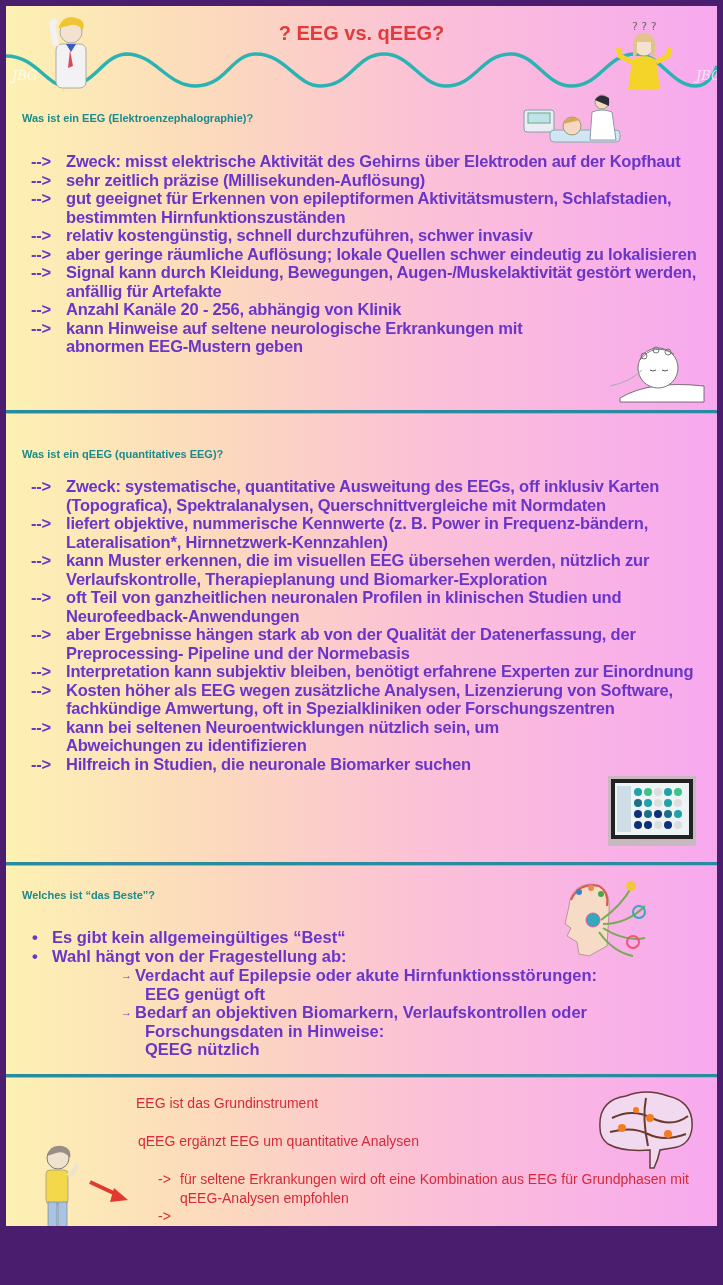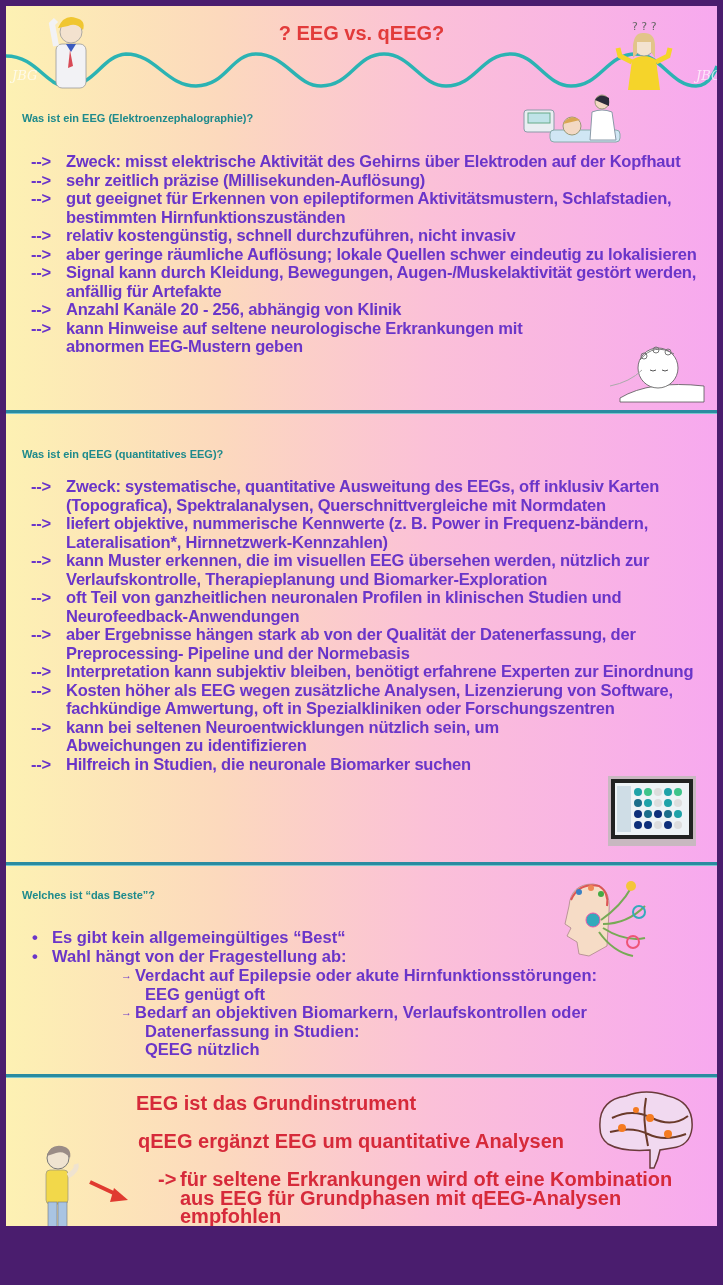"relativ kostengünstig, schnell" span.text { text: nicht -> schwer }
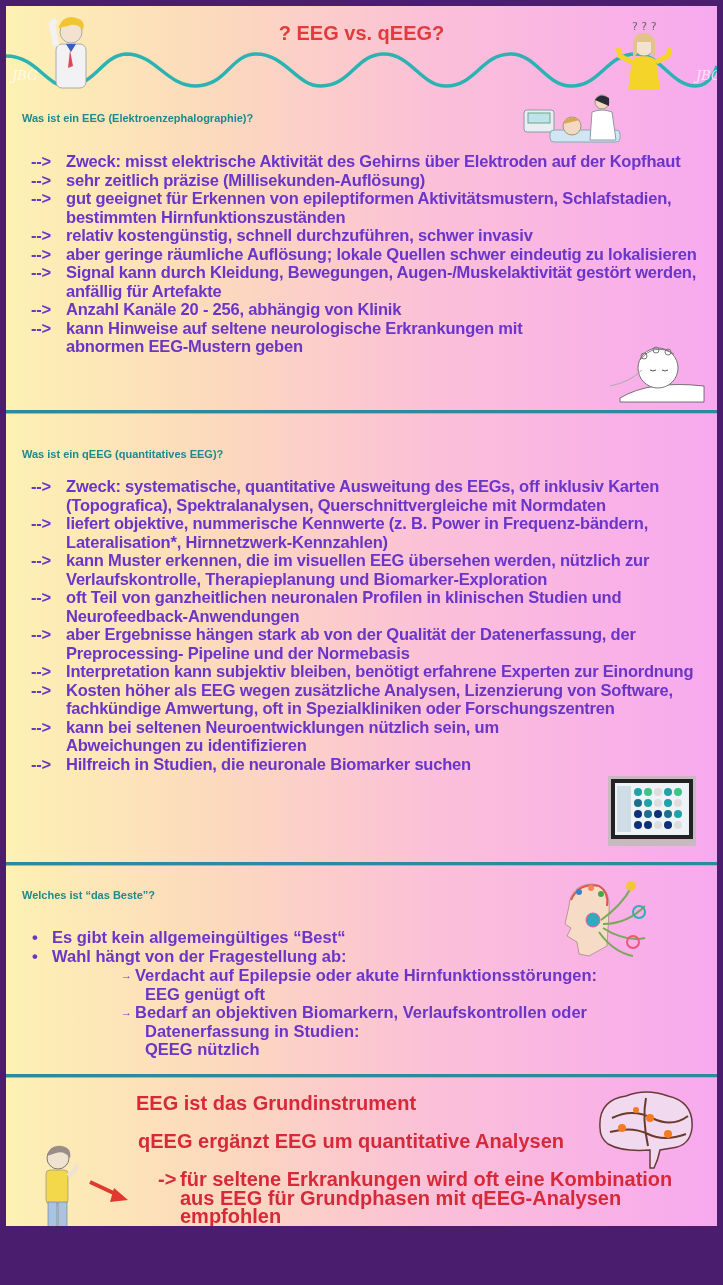"Datenerfassung in Studien:" div.cont { text: Datenerfassung in Studien -> Forschungsdaten in Hinweise }
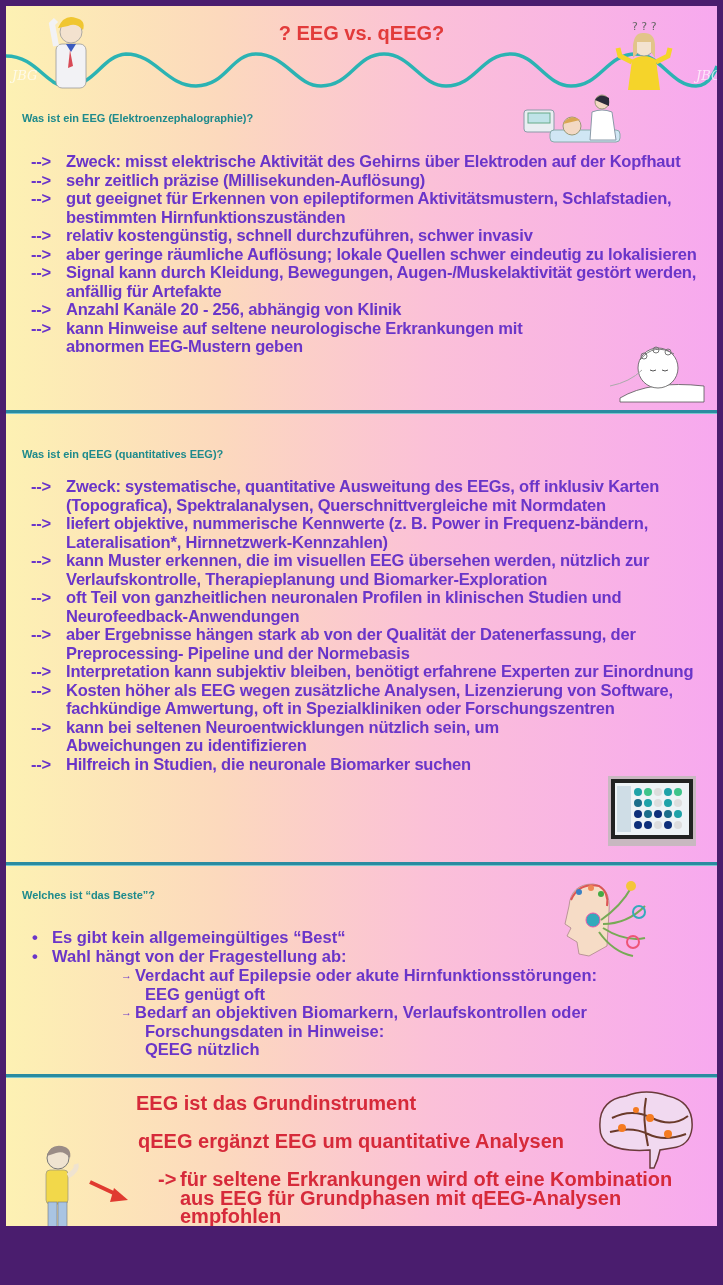"EEG ist das Grundinstrument" .red { font-size: 20px -> 14px; font-weight: bold -> normal }
